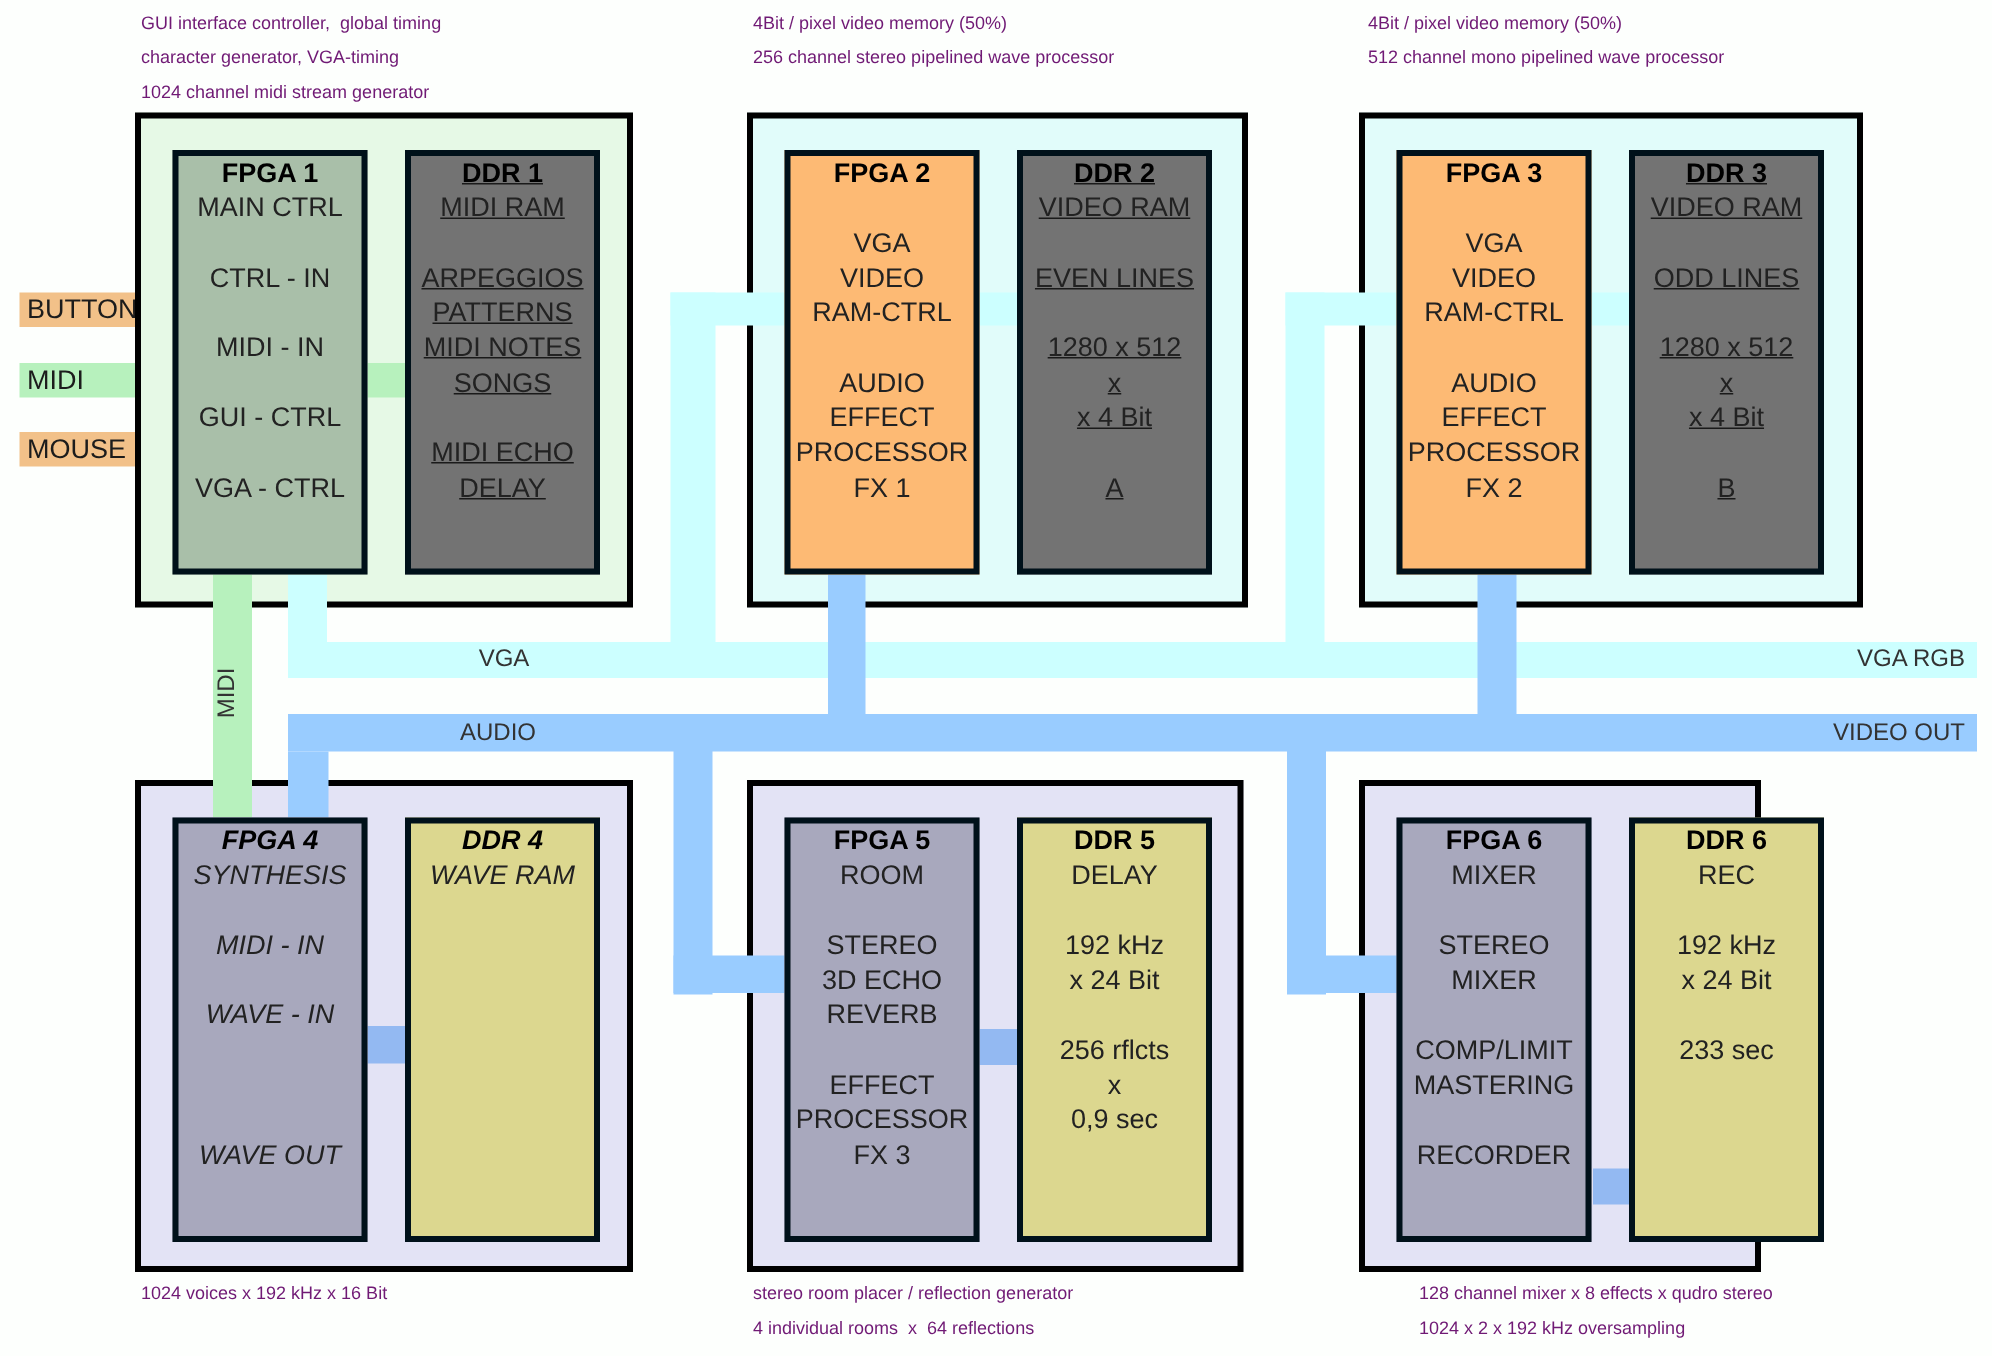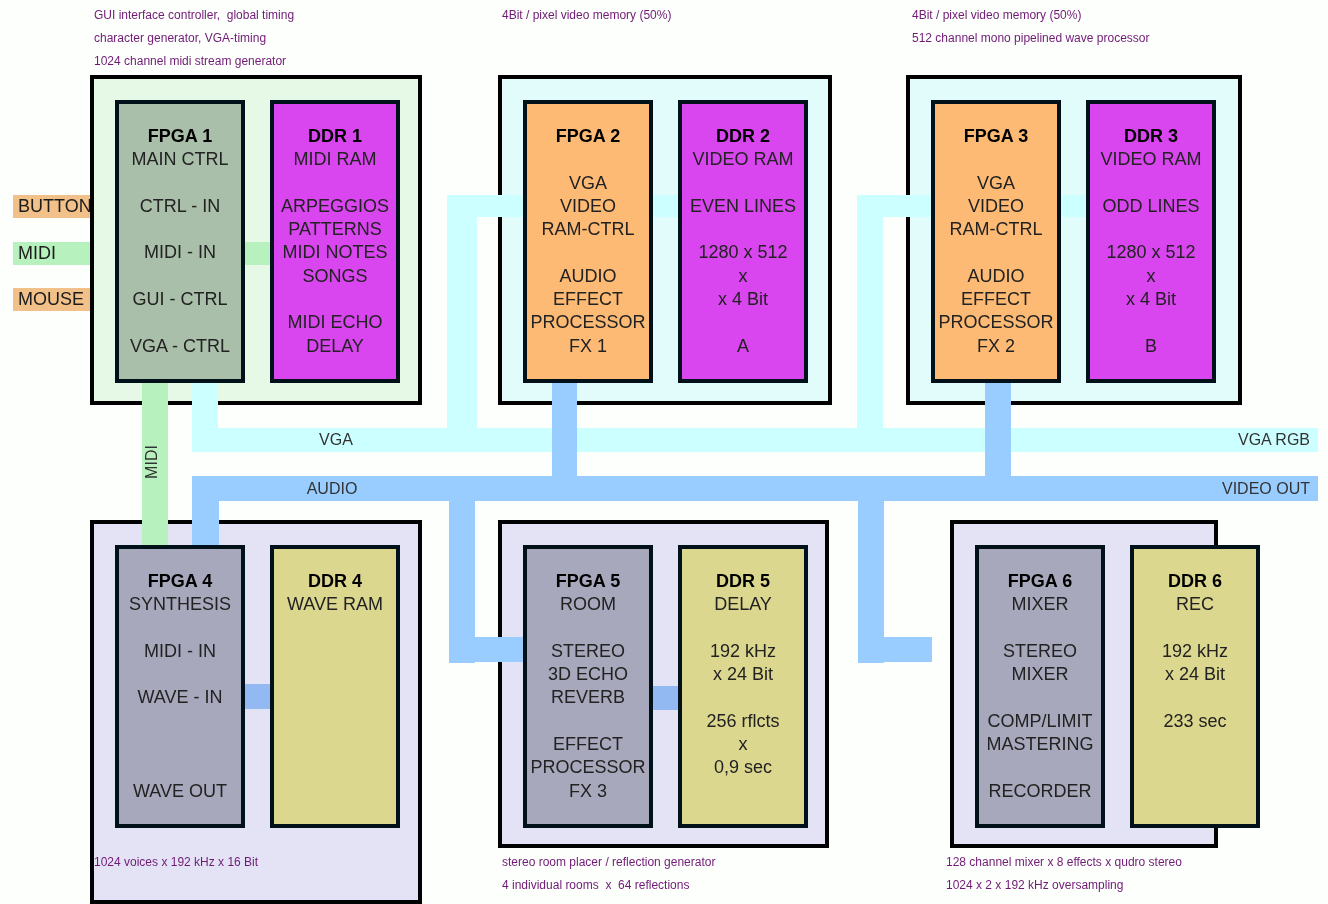"256 channel stereo pipelined wave" div.cap-line { html: none -> <div>256 channel stereo pipelined wave processor</div> }
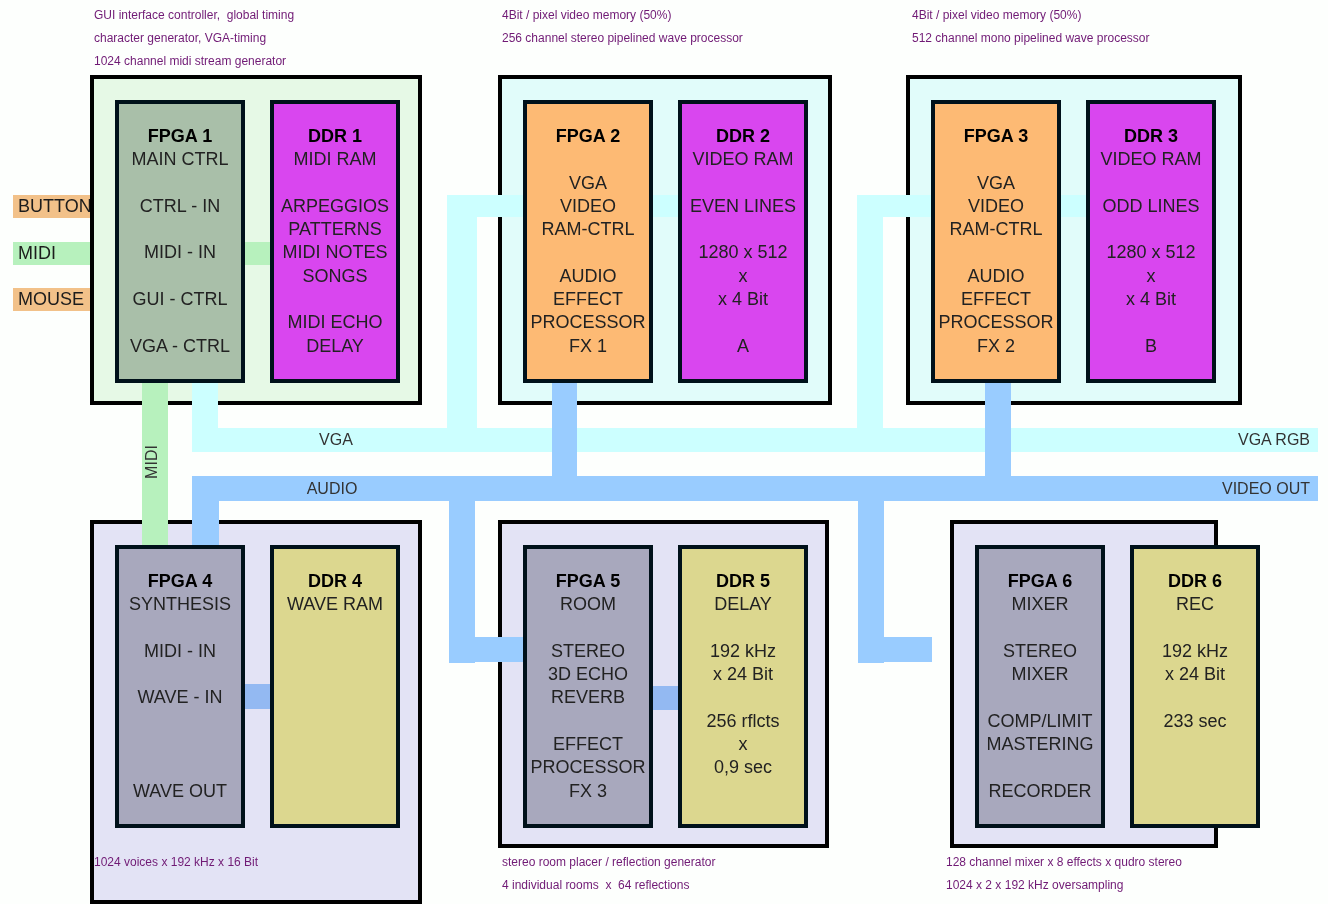"FPGA 1" .rows { padding-top: 21px -> none }
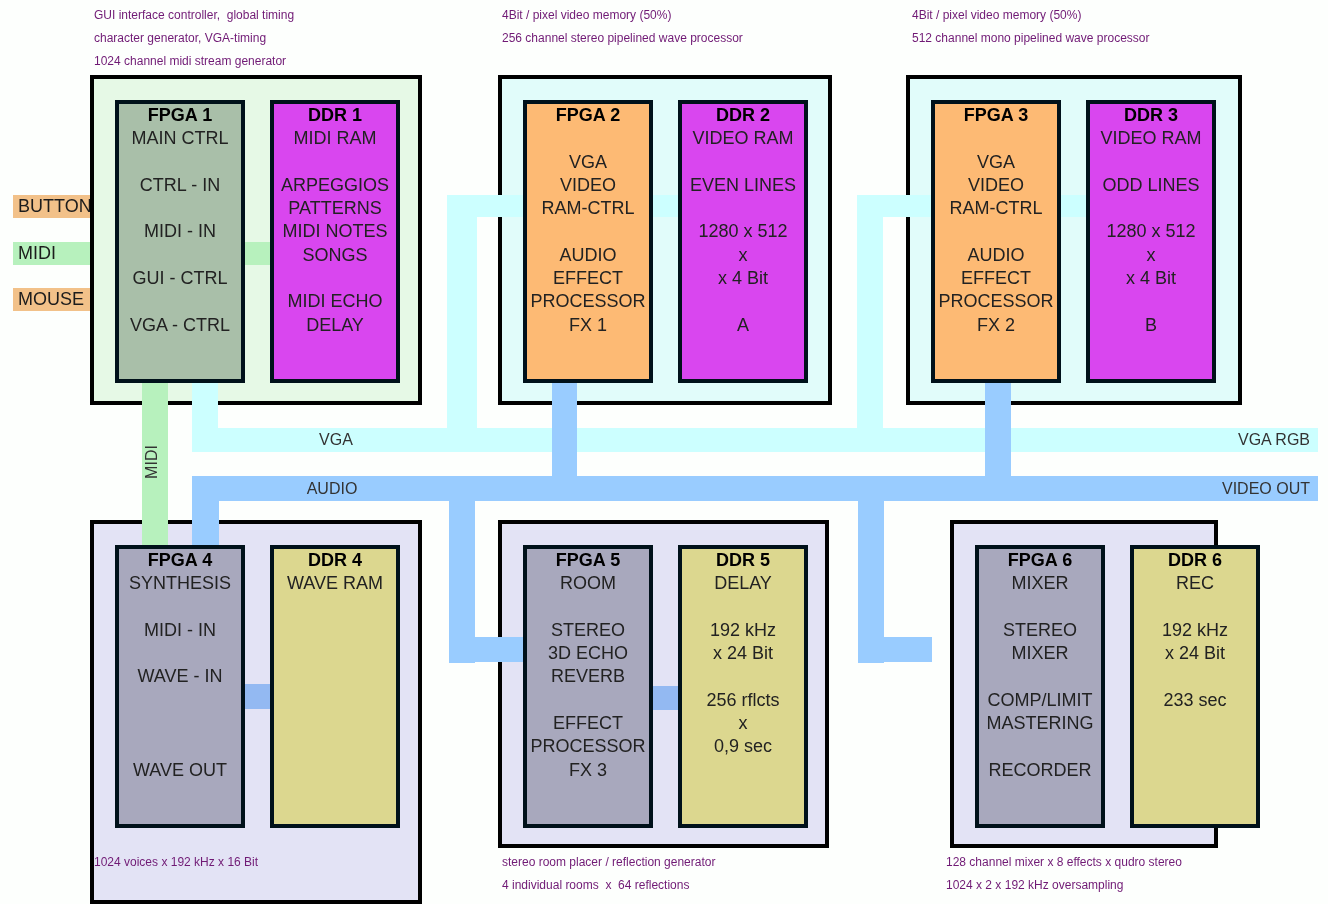"DDR 1" .theme-green .box.ddr, .theme-cyan .box.ddr { background: #d946ef -> #737373; text-decoration: none -> underline }
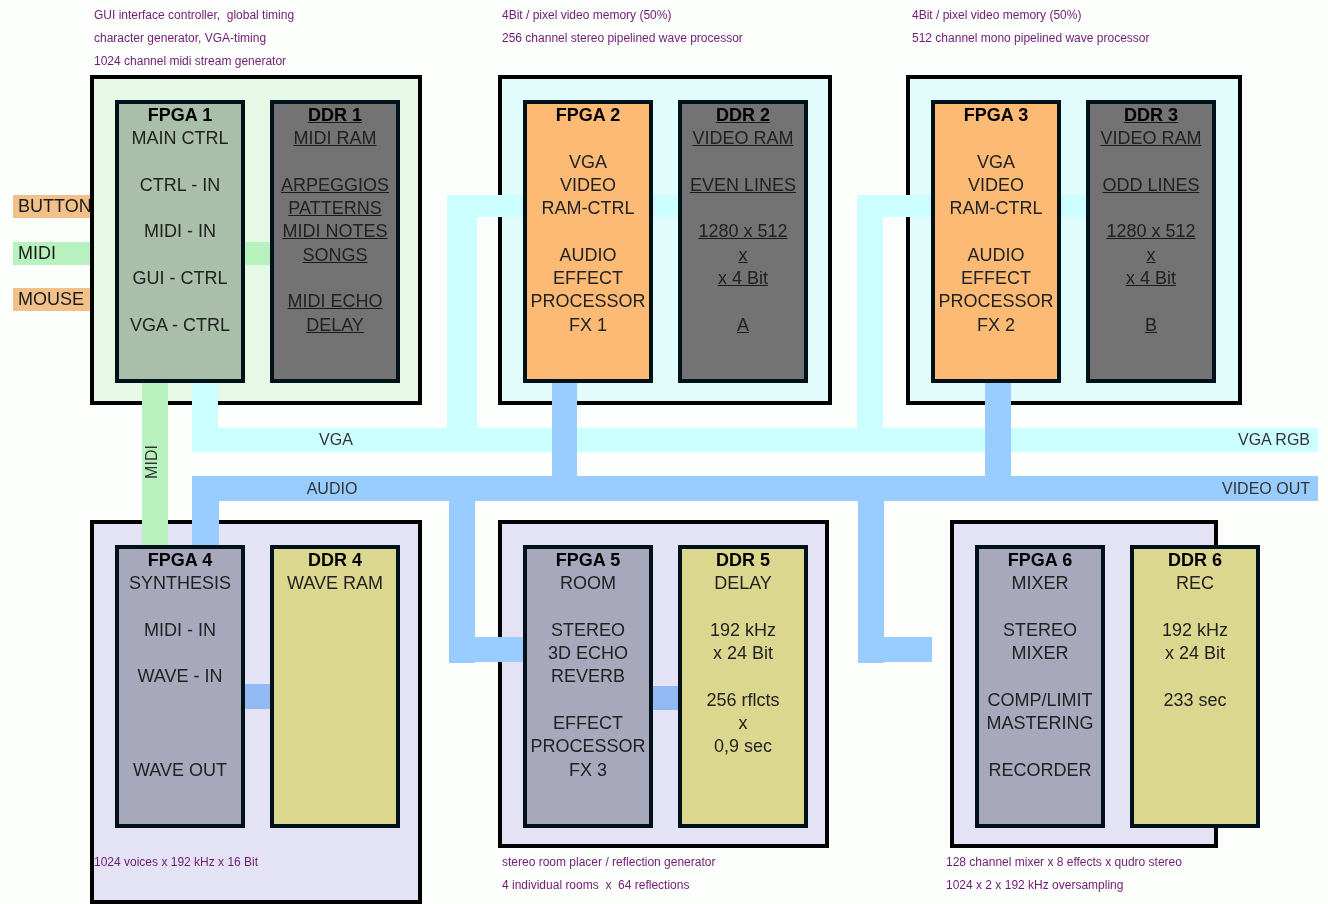"FPGA 4" div.mod { font-style: none -> italic; height: 384px -> 328px }
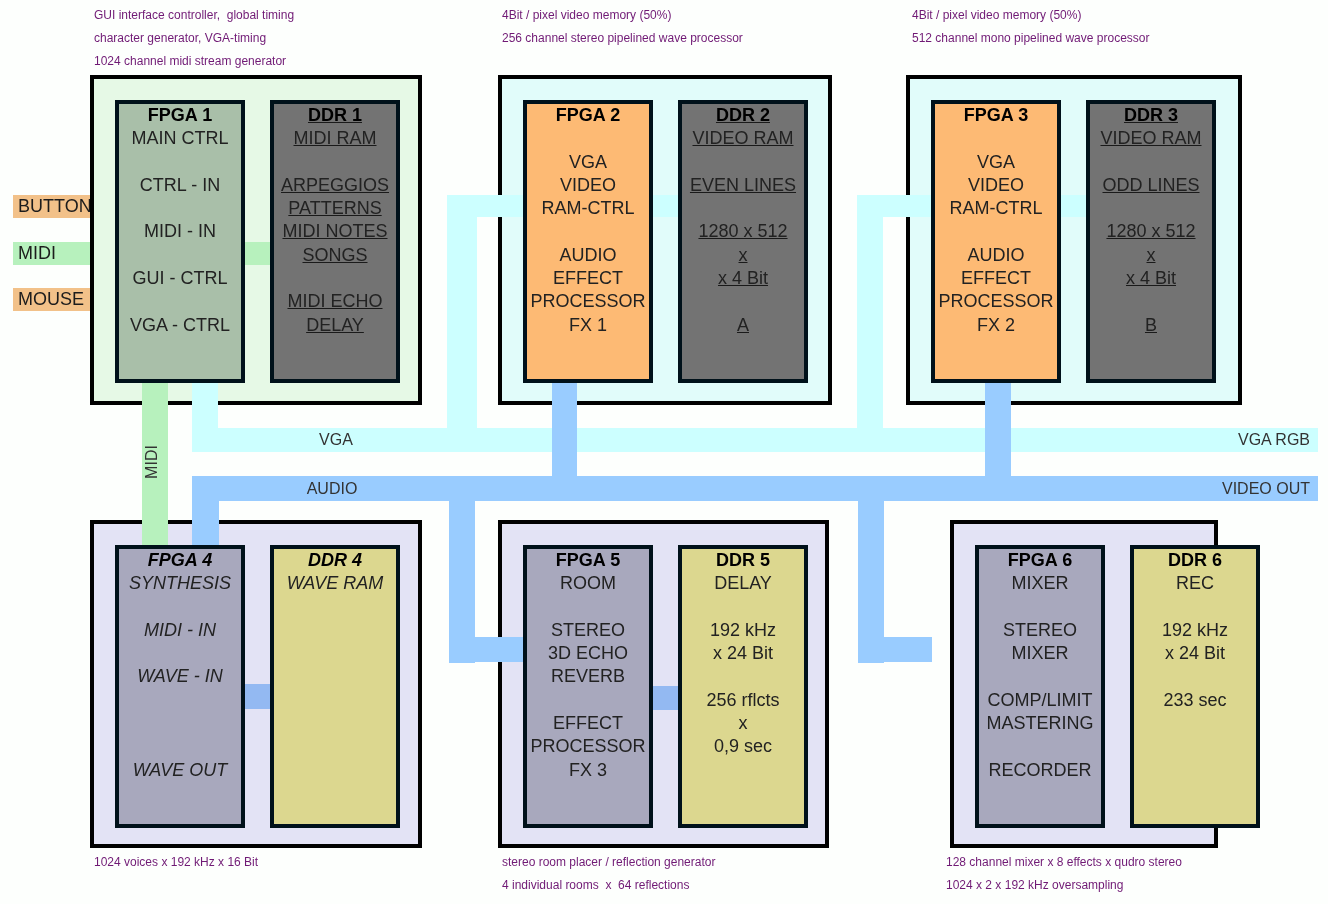"FPGA 6" div.mod { margin-left: 44px -> none }
